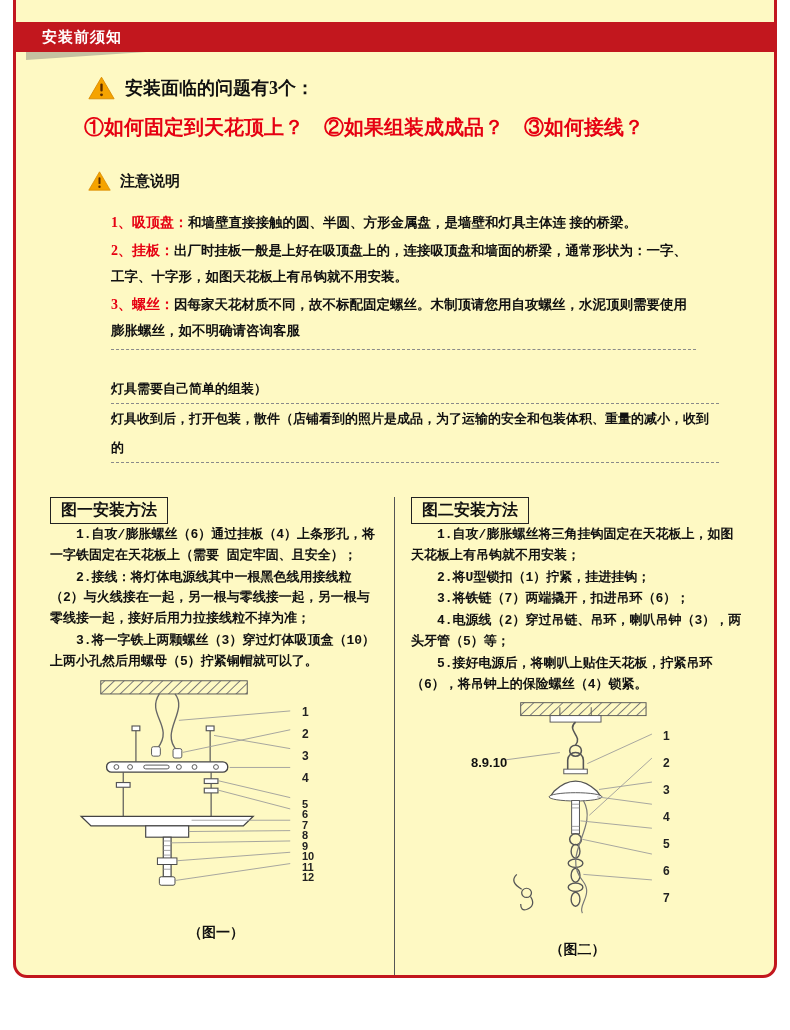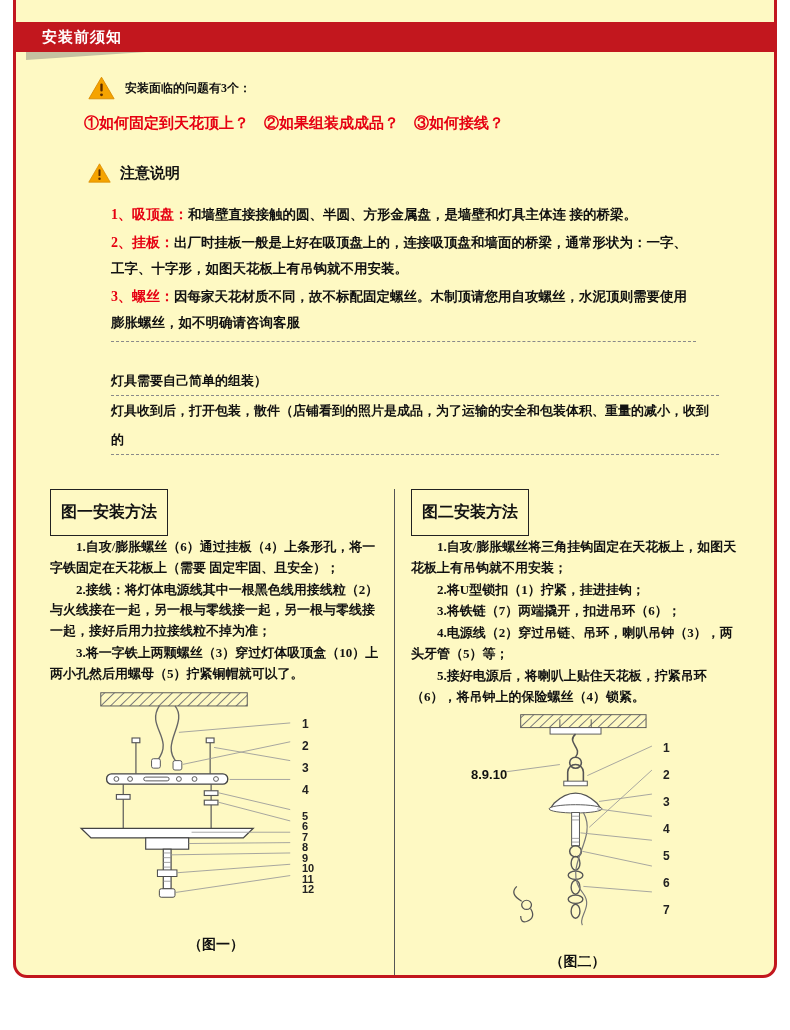"安装面临的问题有3个：" .problem-row { font-size: 12px -> 18px }
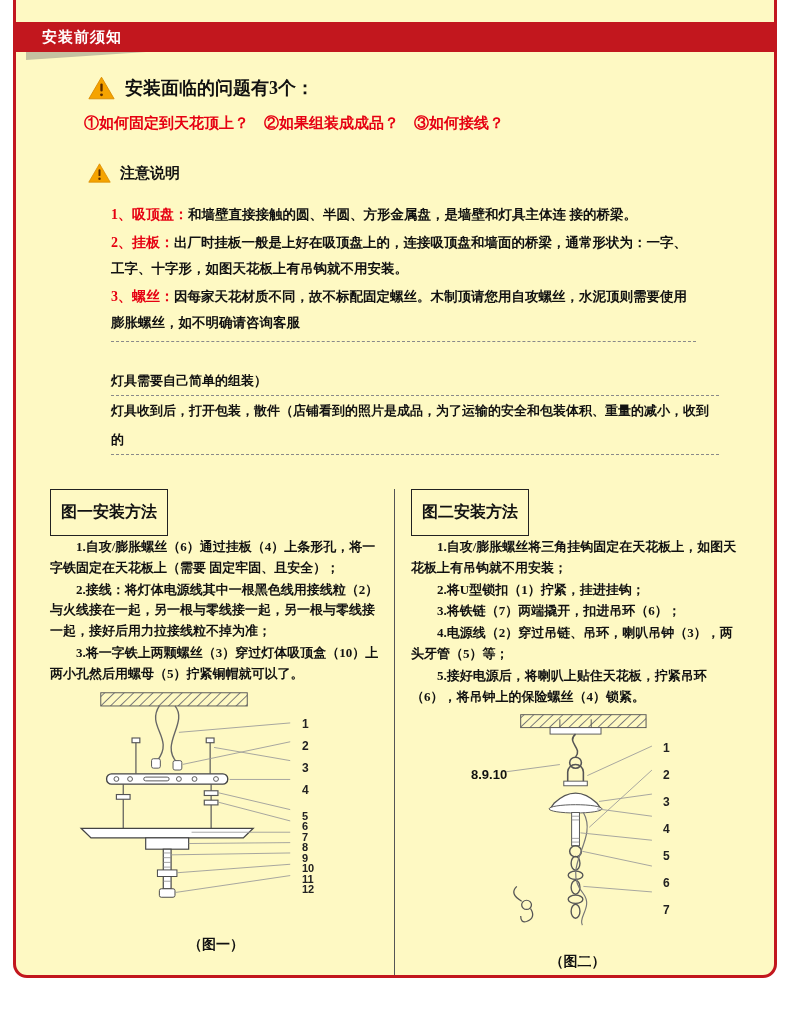"①如何固定到天花顶上？ ②如果组装成成品？ ③如何接线？" .problems-line { font-size: 15px -> 20px }
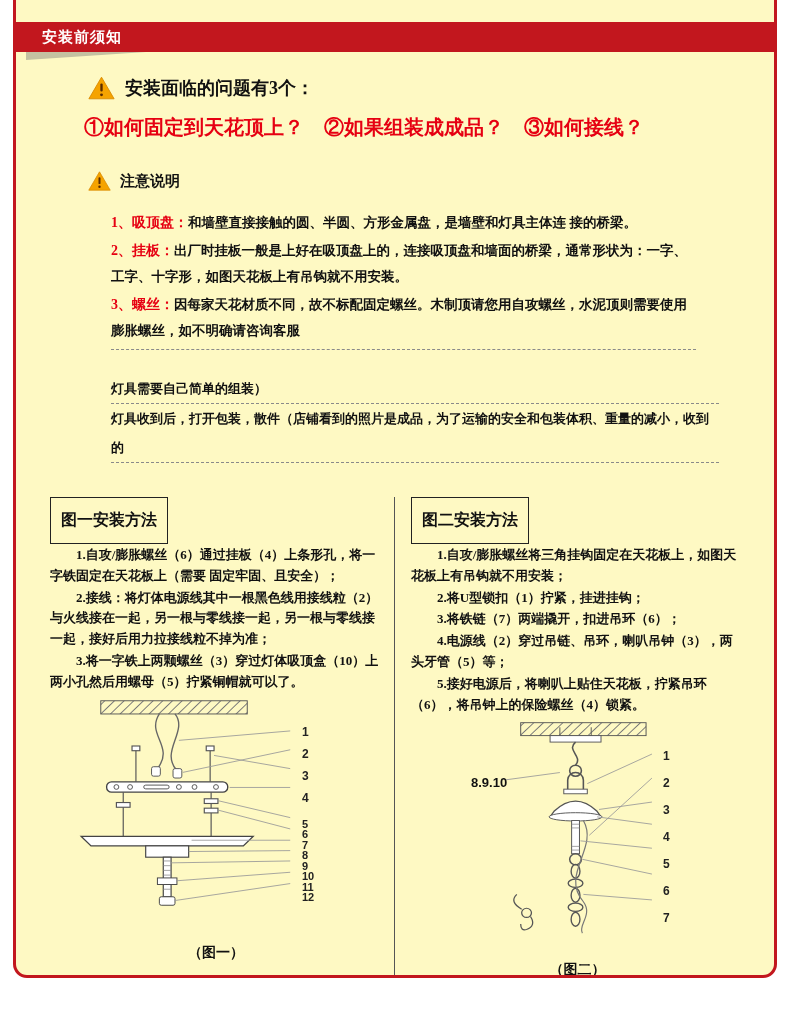"图一安装方法" .col-title { padding: 12px 10px -> 2px 10px }
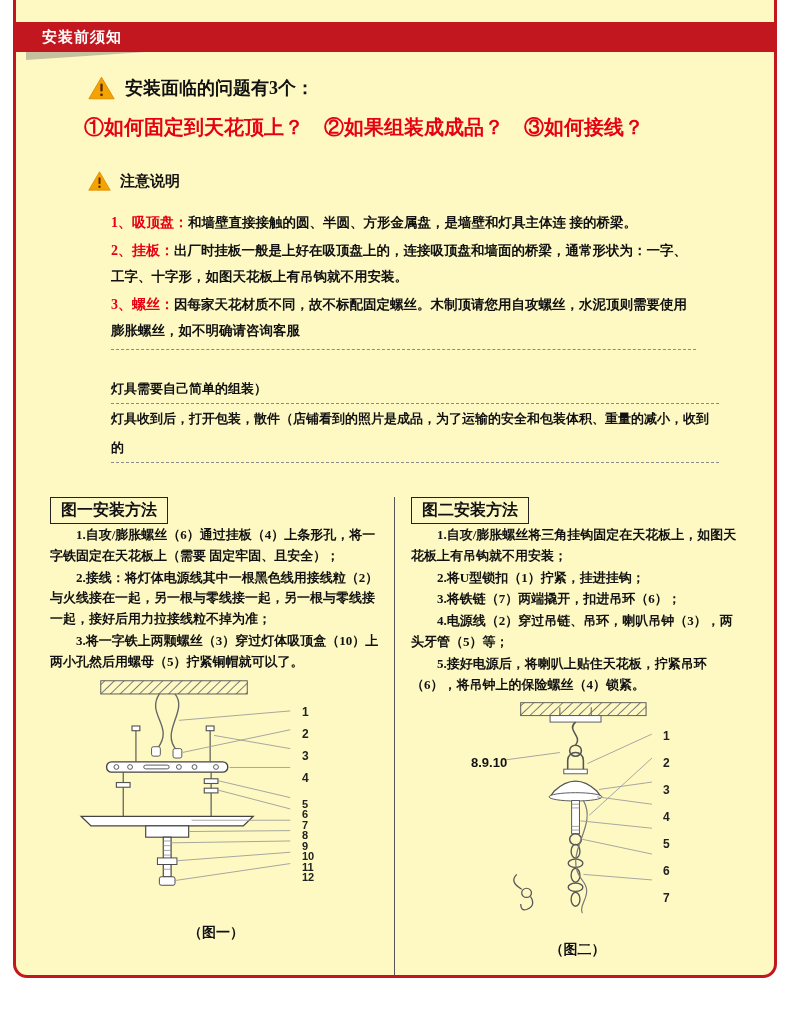"1.自攻/膨胀螺丝（6）通过挂板（4）上条形孔，将一字铁固定在天花板上（需要" .steps { font-family: none -> Liberation Mono, monospace }
